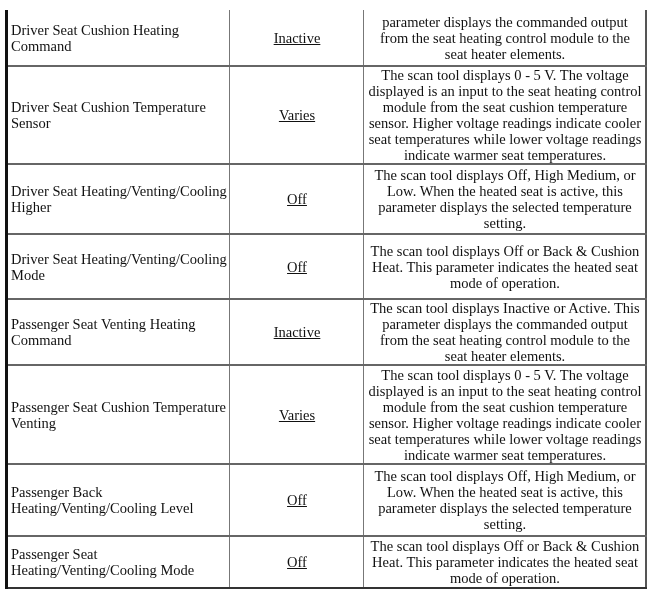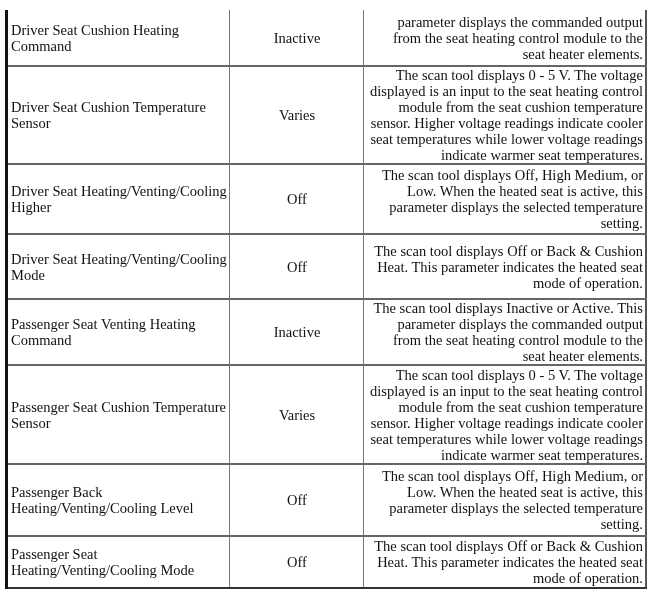"parameter displays the commanded output" td.col-desc { text-align: right -> center }
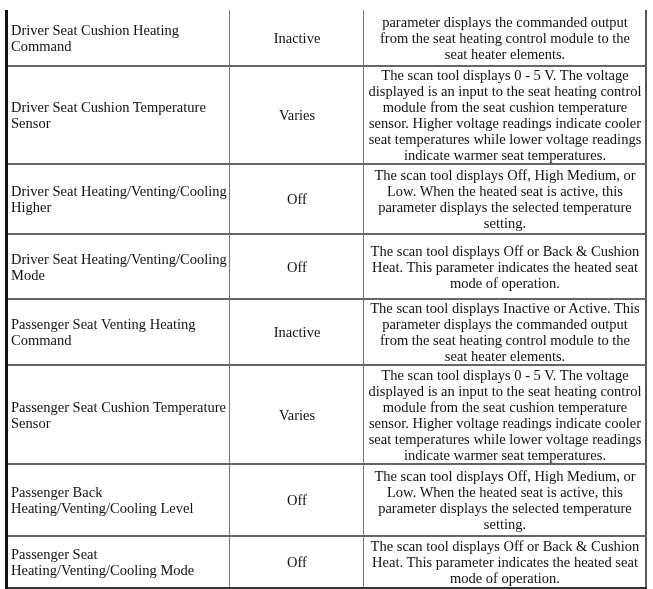"Inactive" td.col-value { text-decoration: none -> underline }
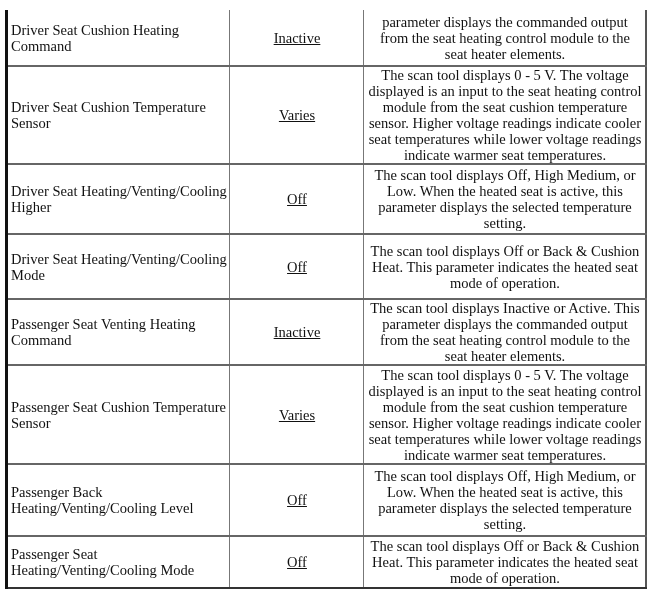"Passenger Seat Cushion Temperature" td.col-name { text: Sensor -> Venting }
